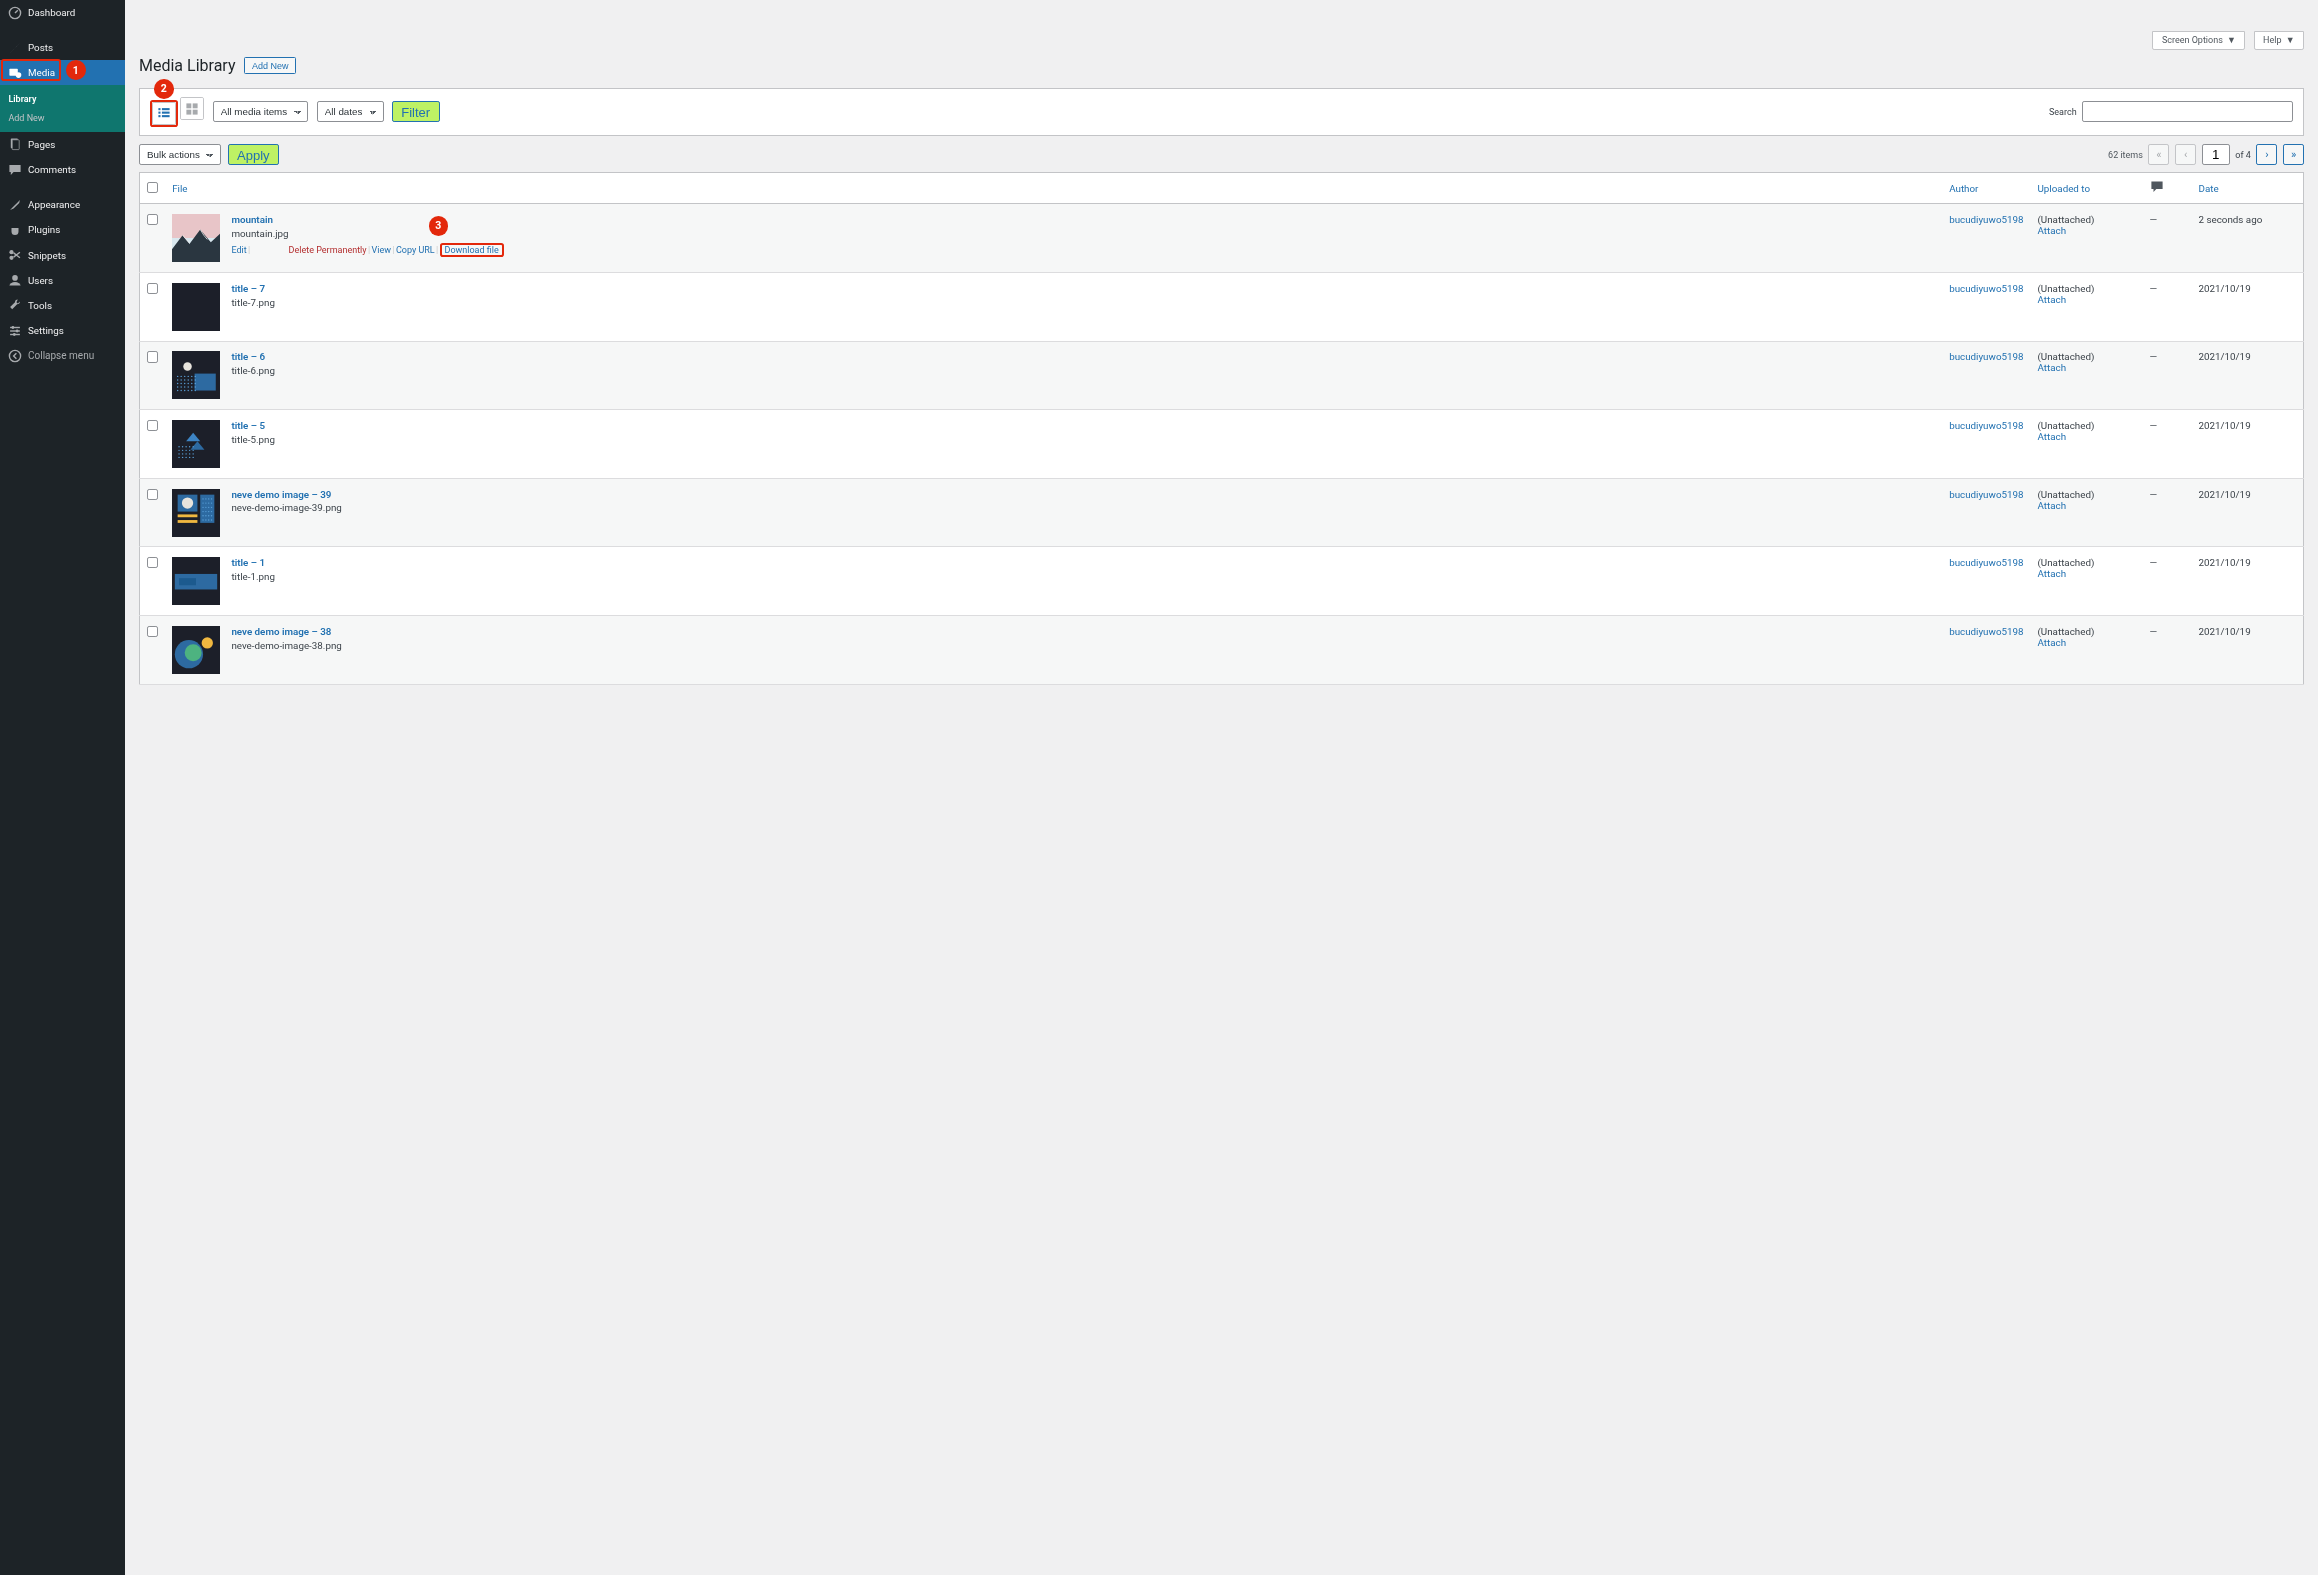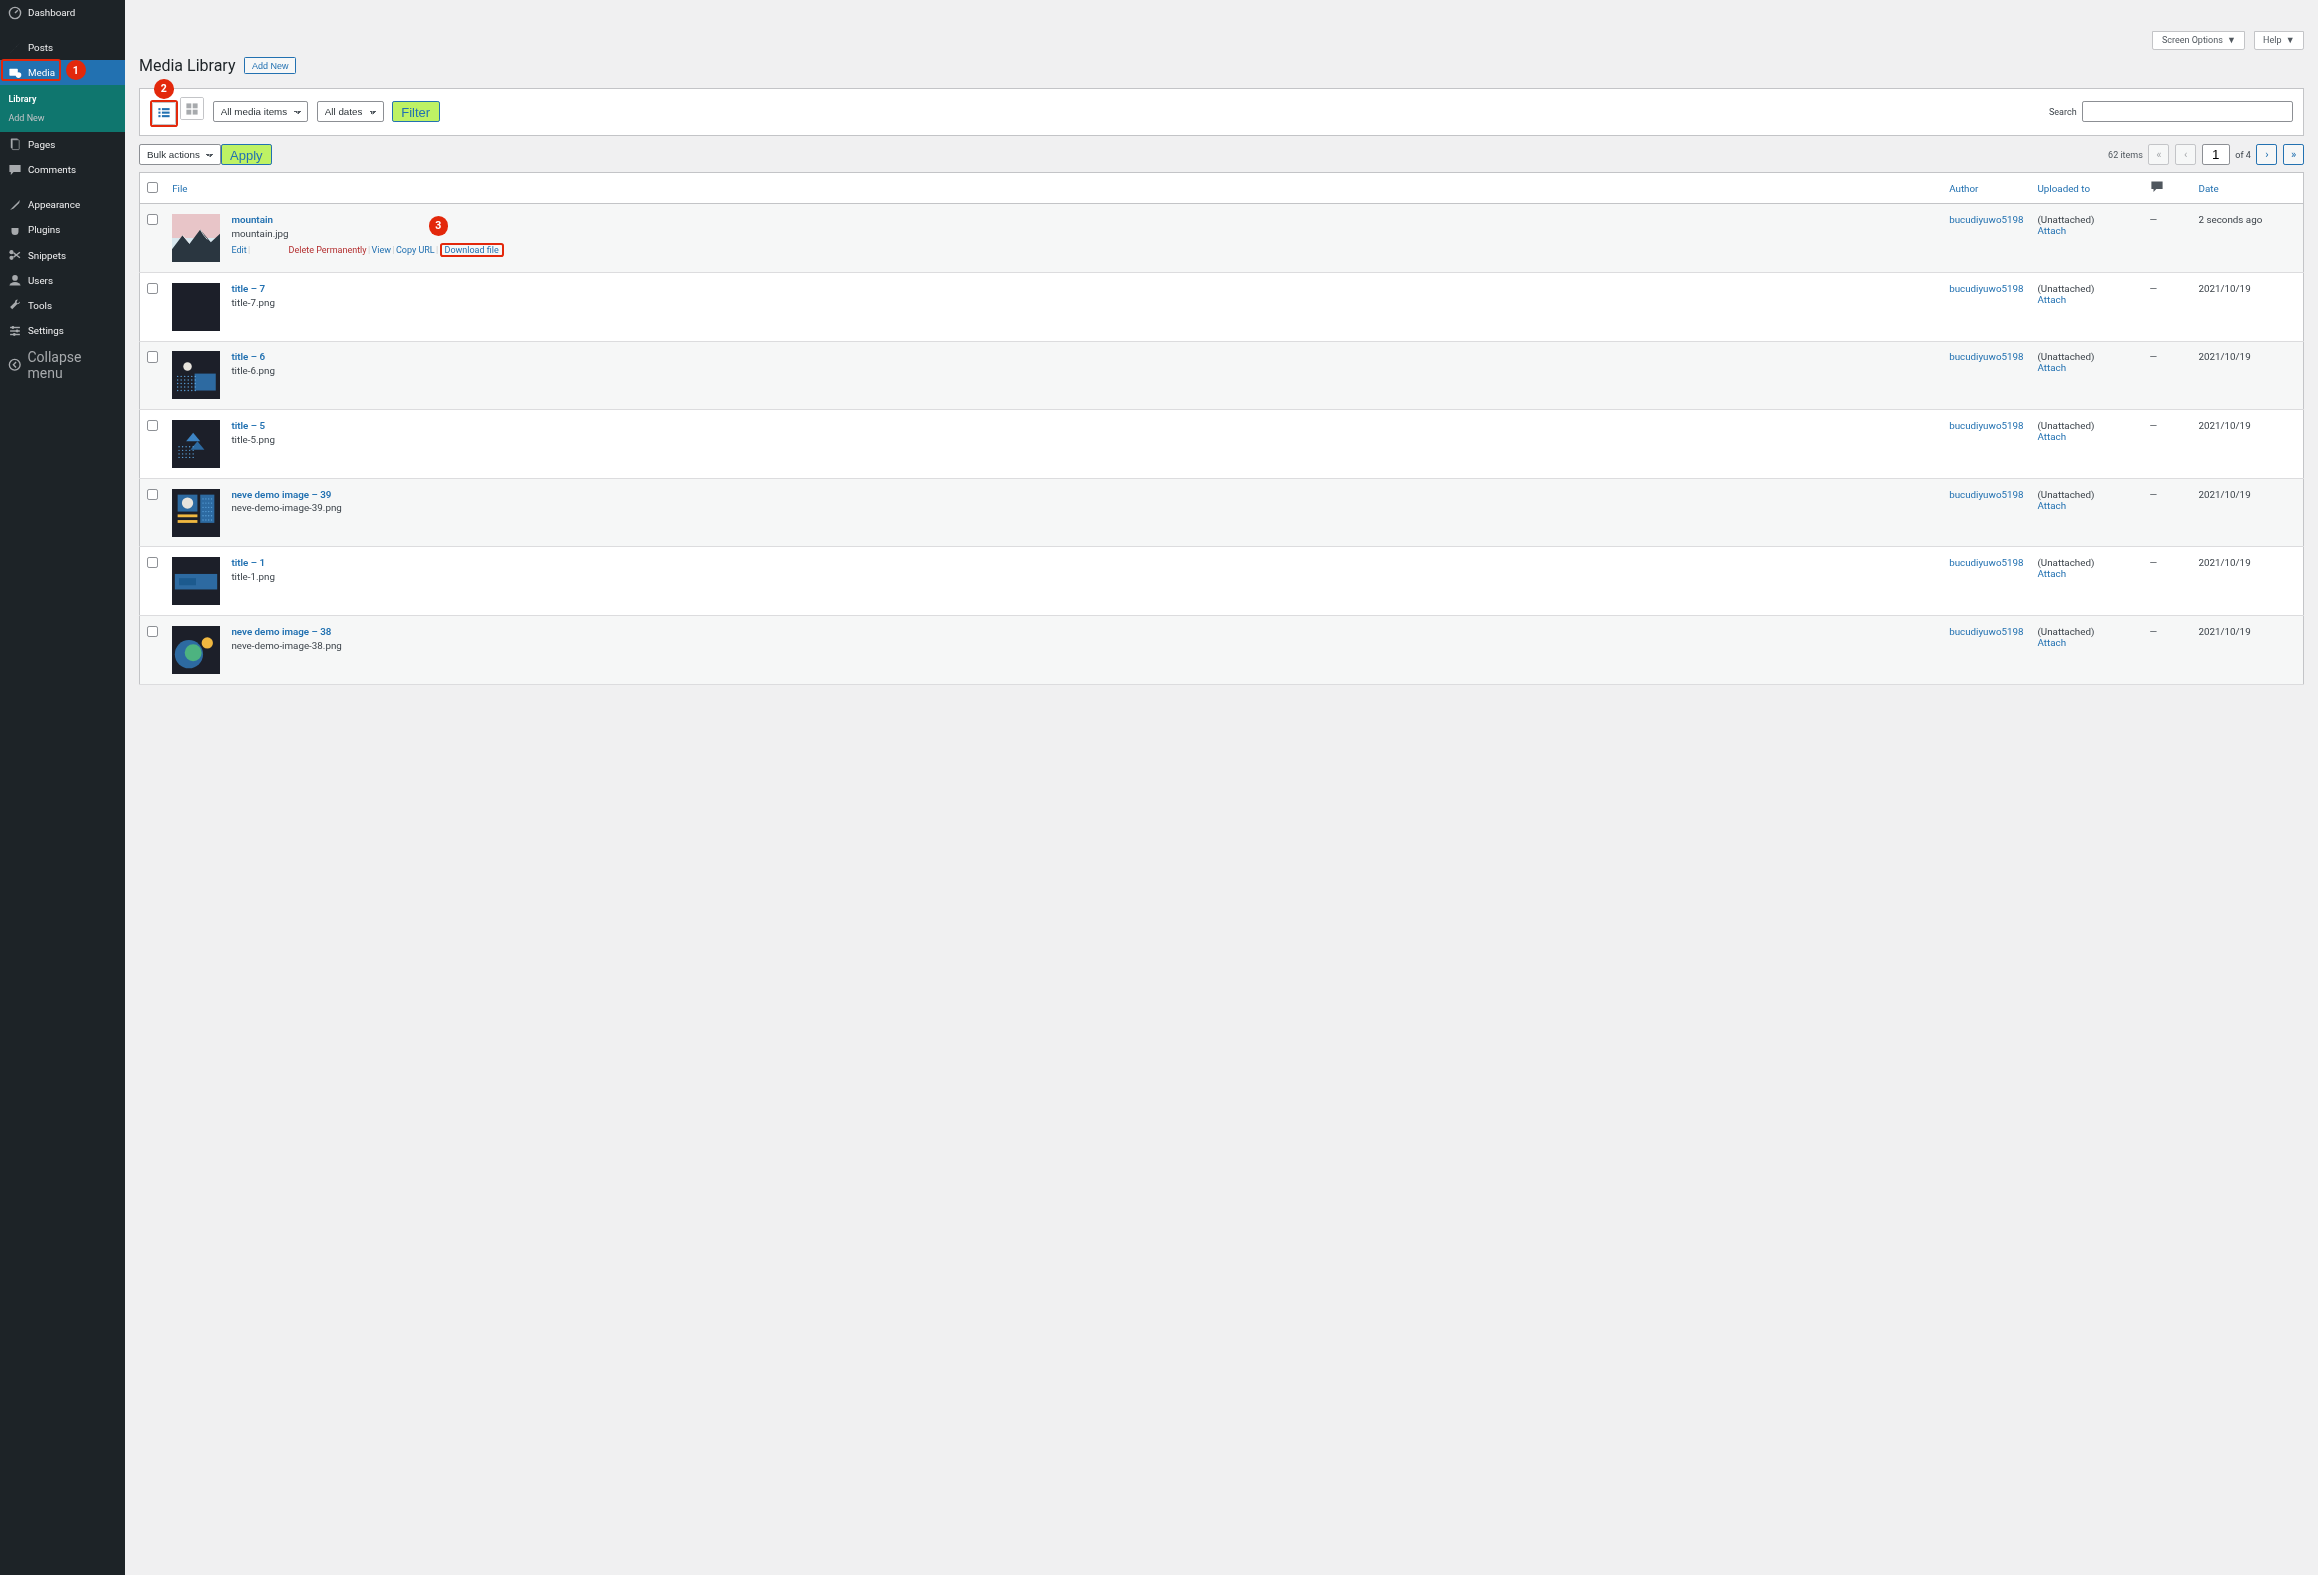"Bulk actions" .bulk-row { gap: none -> 7px }
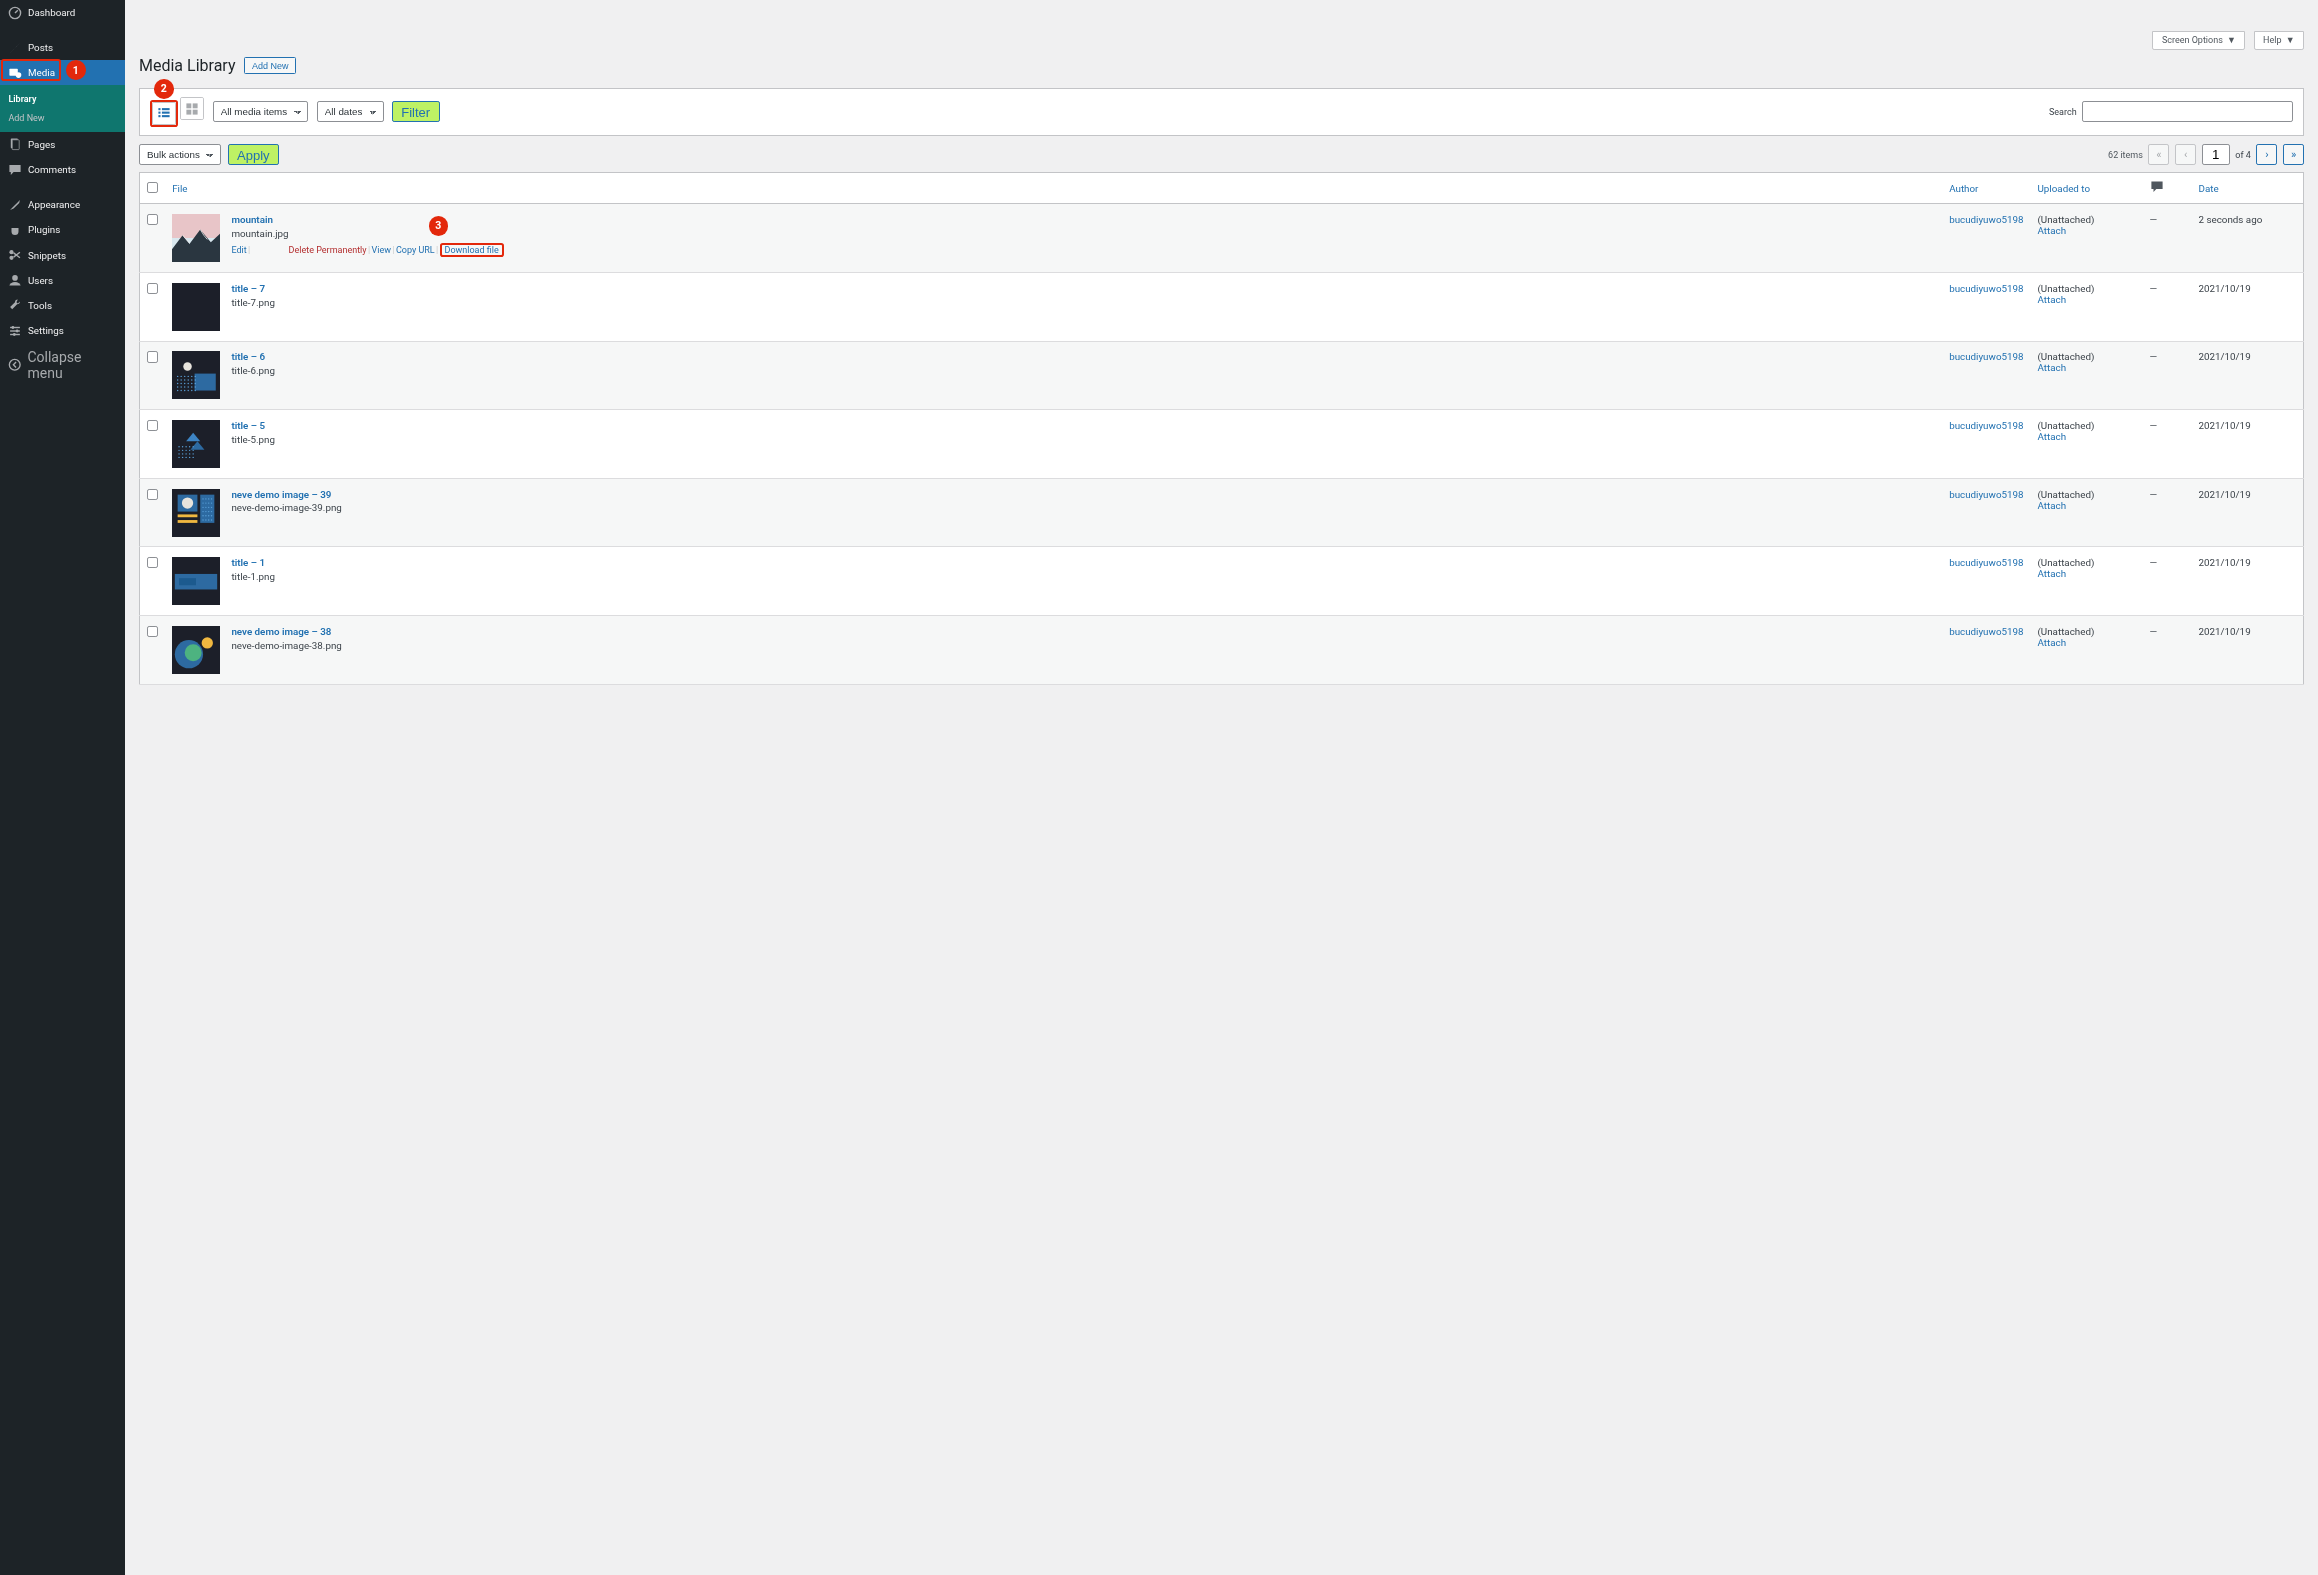"Collapse menu" .collapse-item { font-size: 14px -> 10px }
